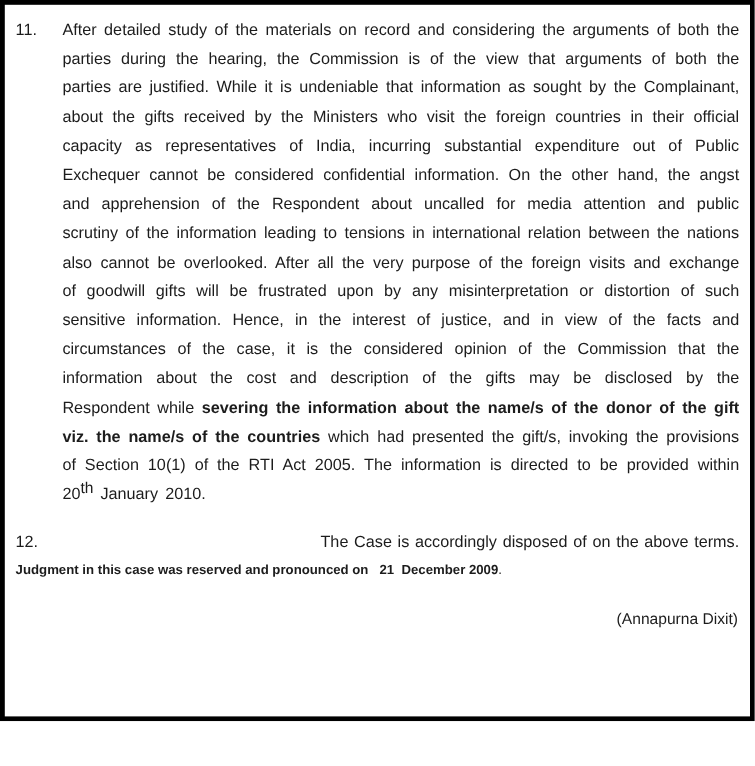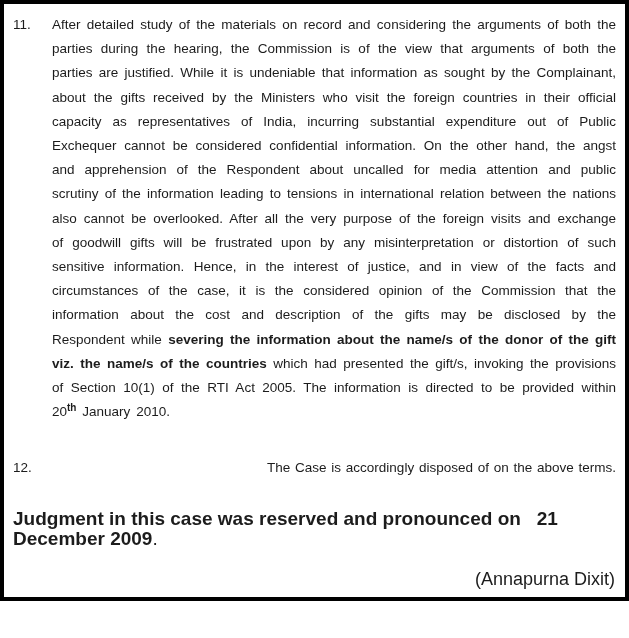"th" sup.ord { font-size: 10px -> 13px; font-weight: bold -> none }
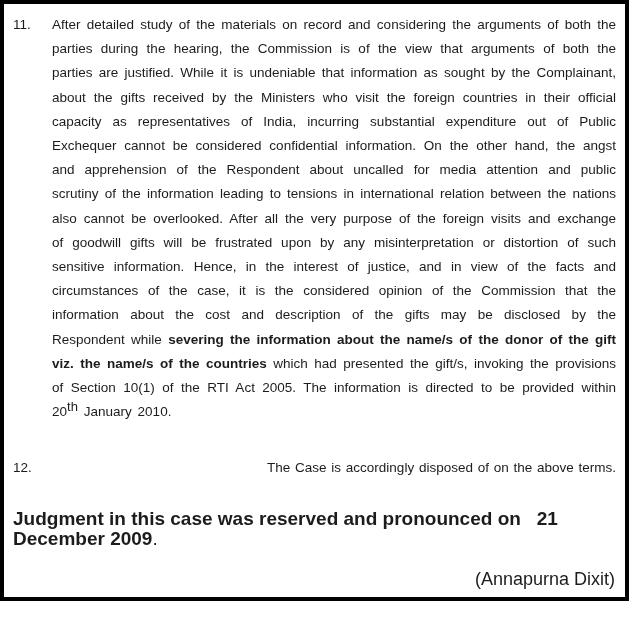"12." .para-12 { margin-top: 32px -> 16px }
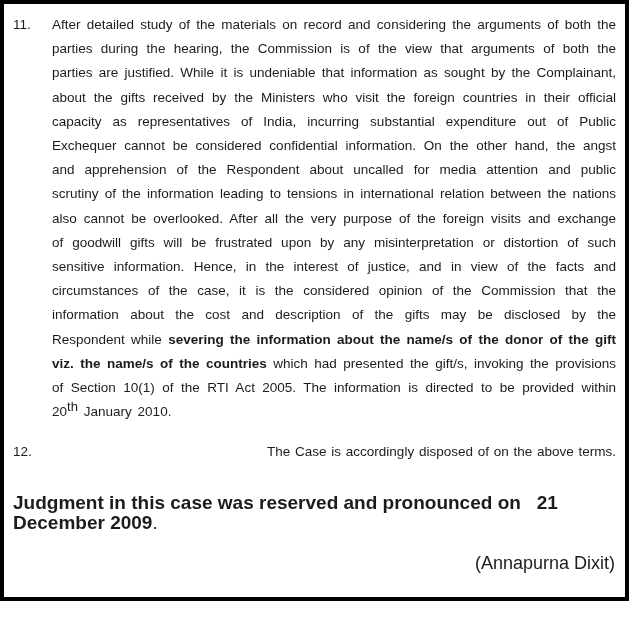"Judgment in this case was" .judgment { font-size: 19px -> 11px; margin-top: 28px -> none }
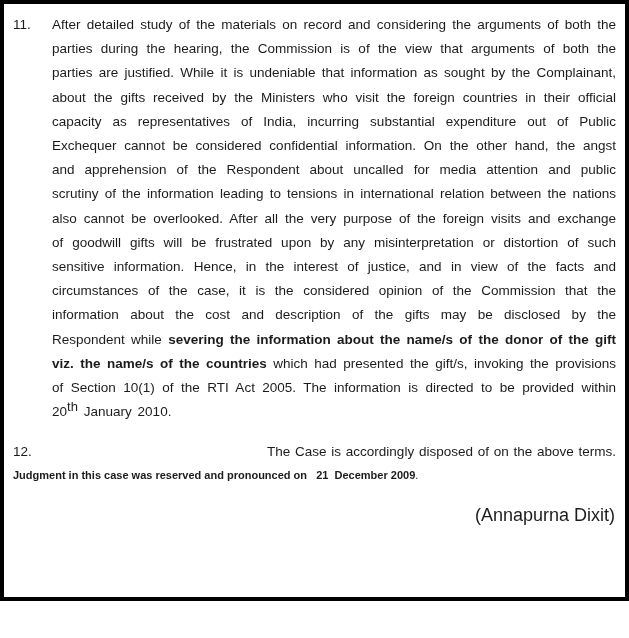"(Annapurna Dixit)" .signature { font-size: 18px -> 13px }
